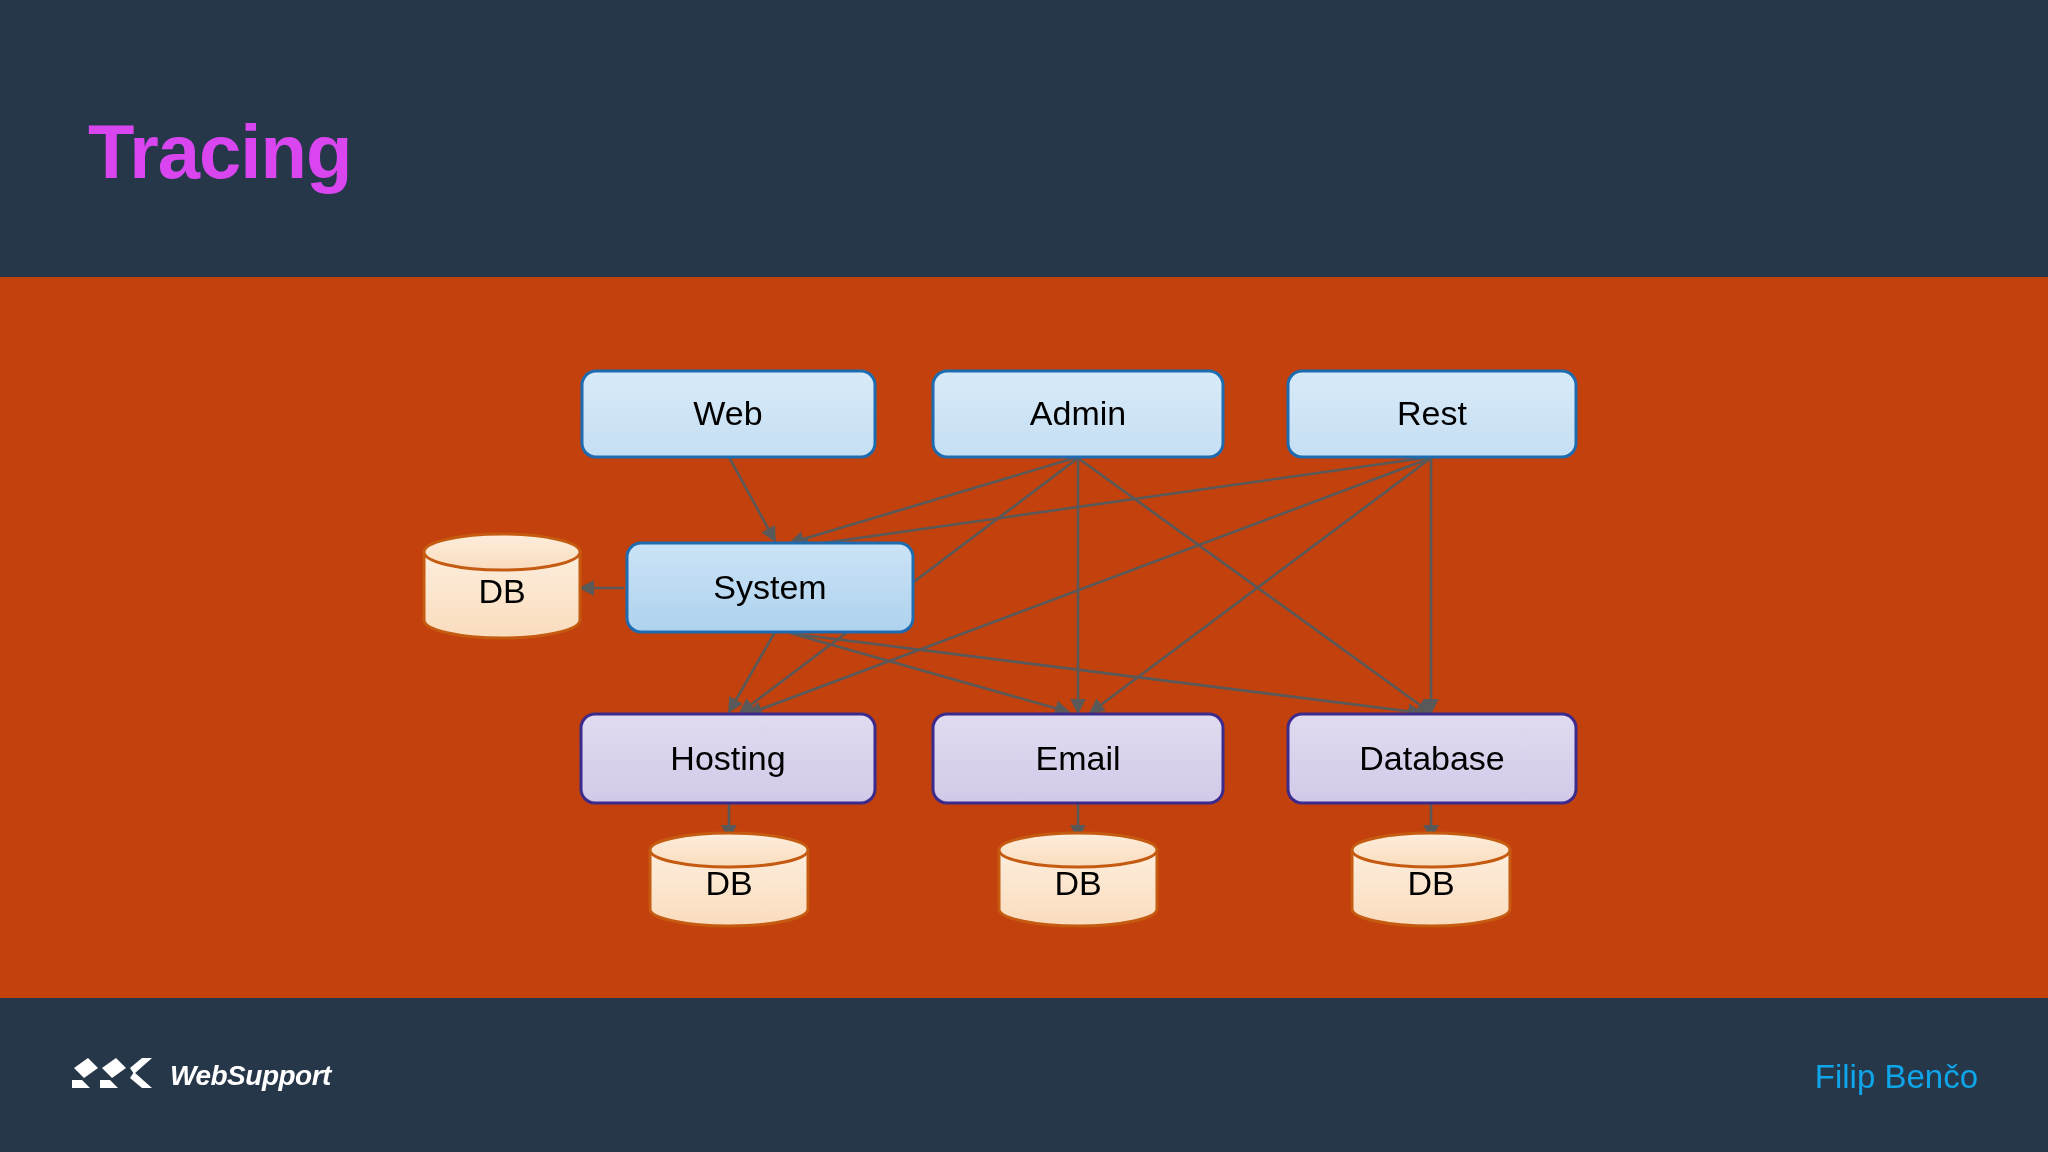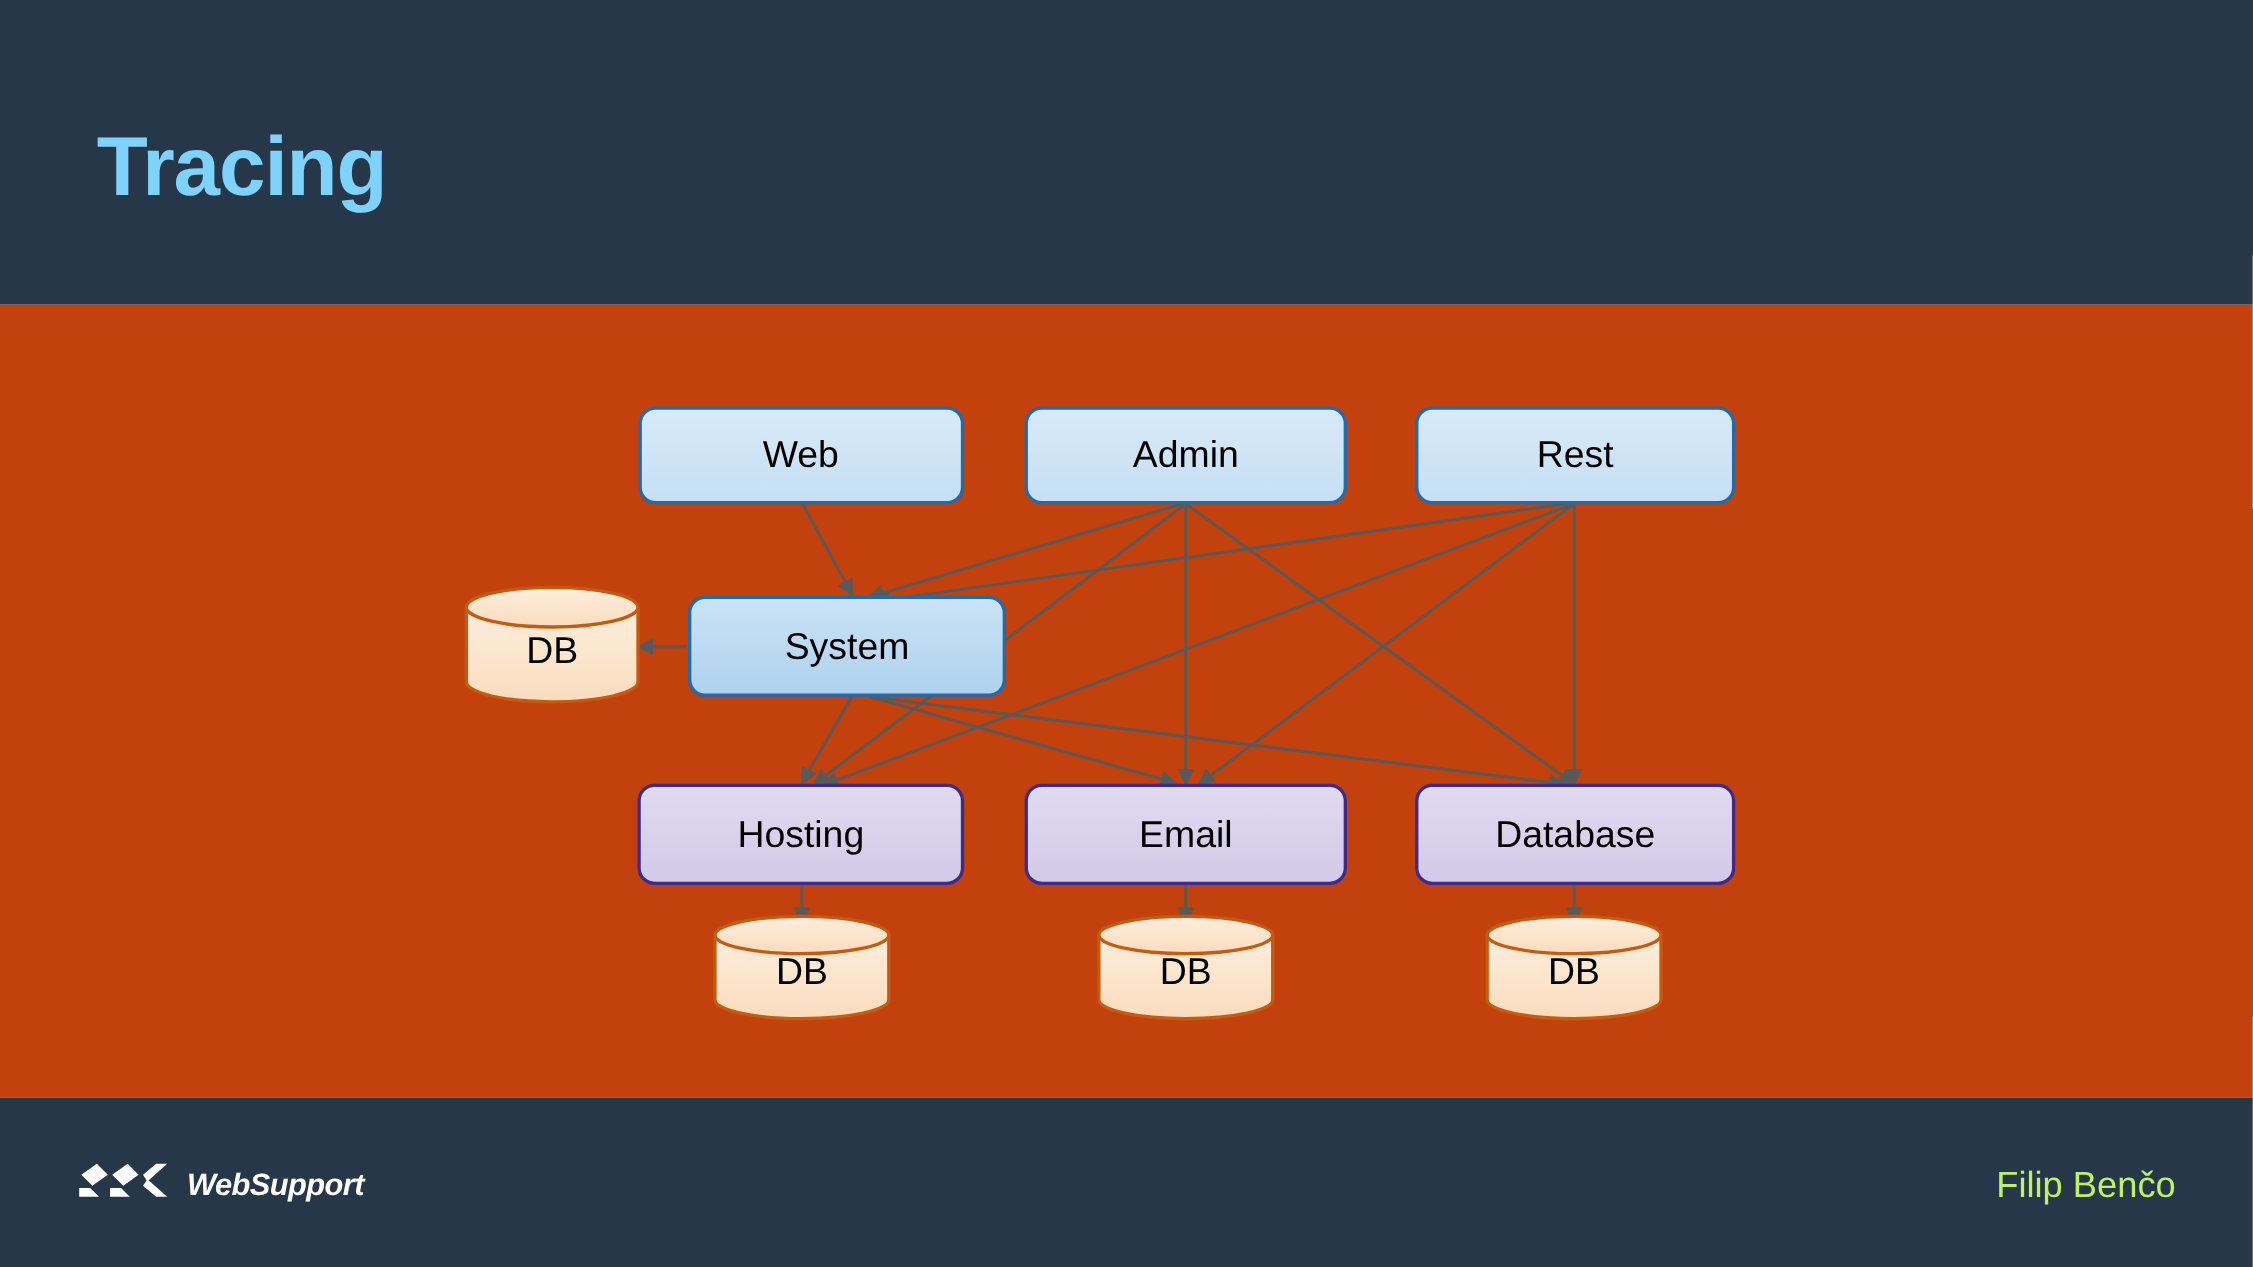"Tracing" .slide-title { color: #7dd3fc -> #d946ef }
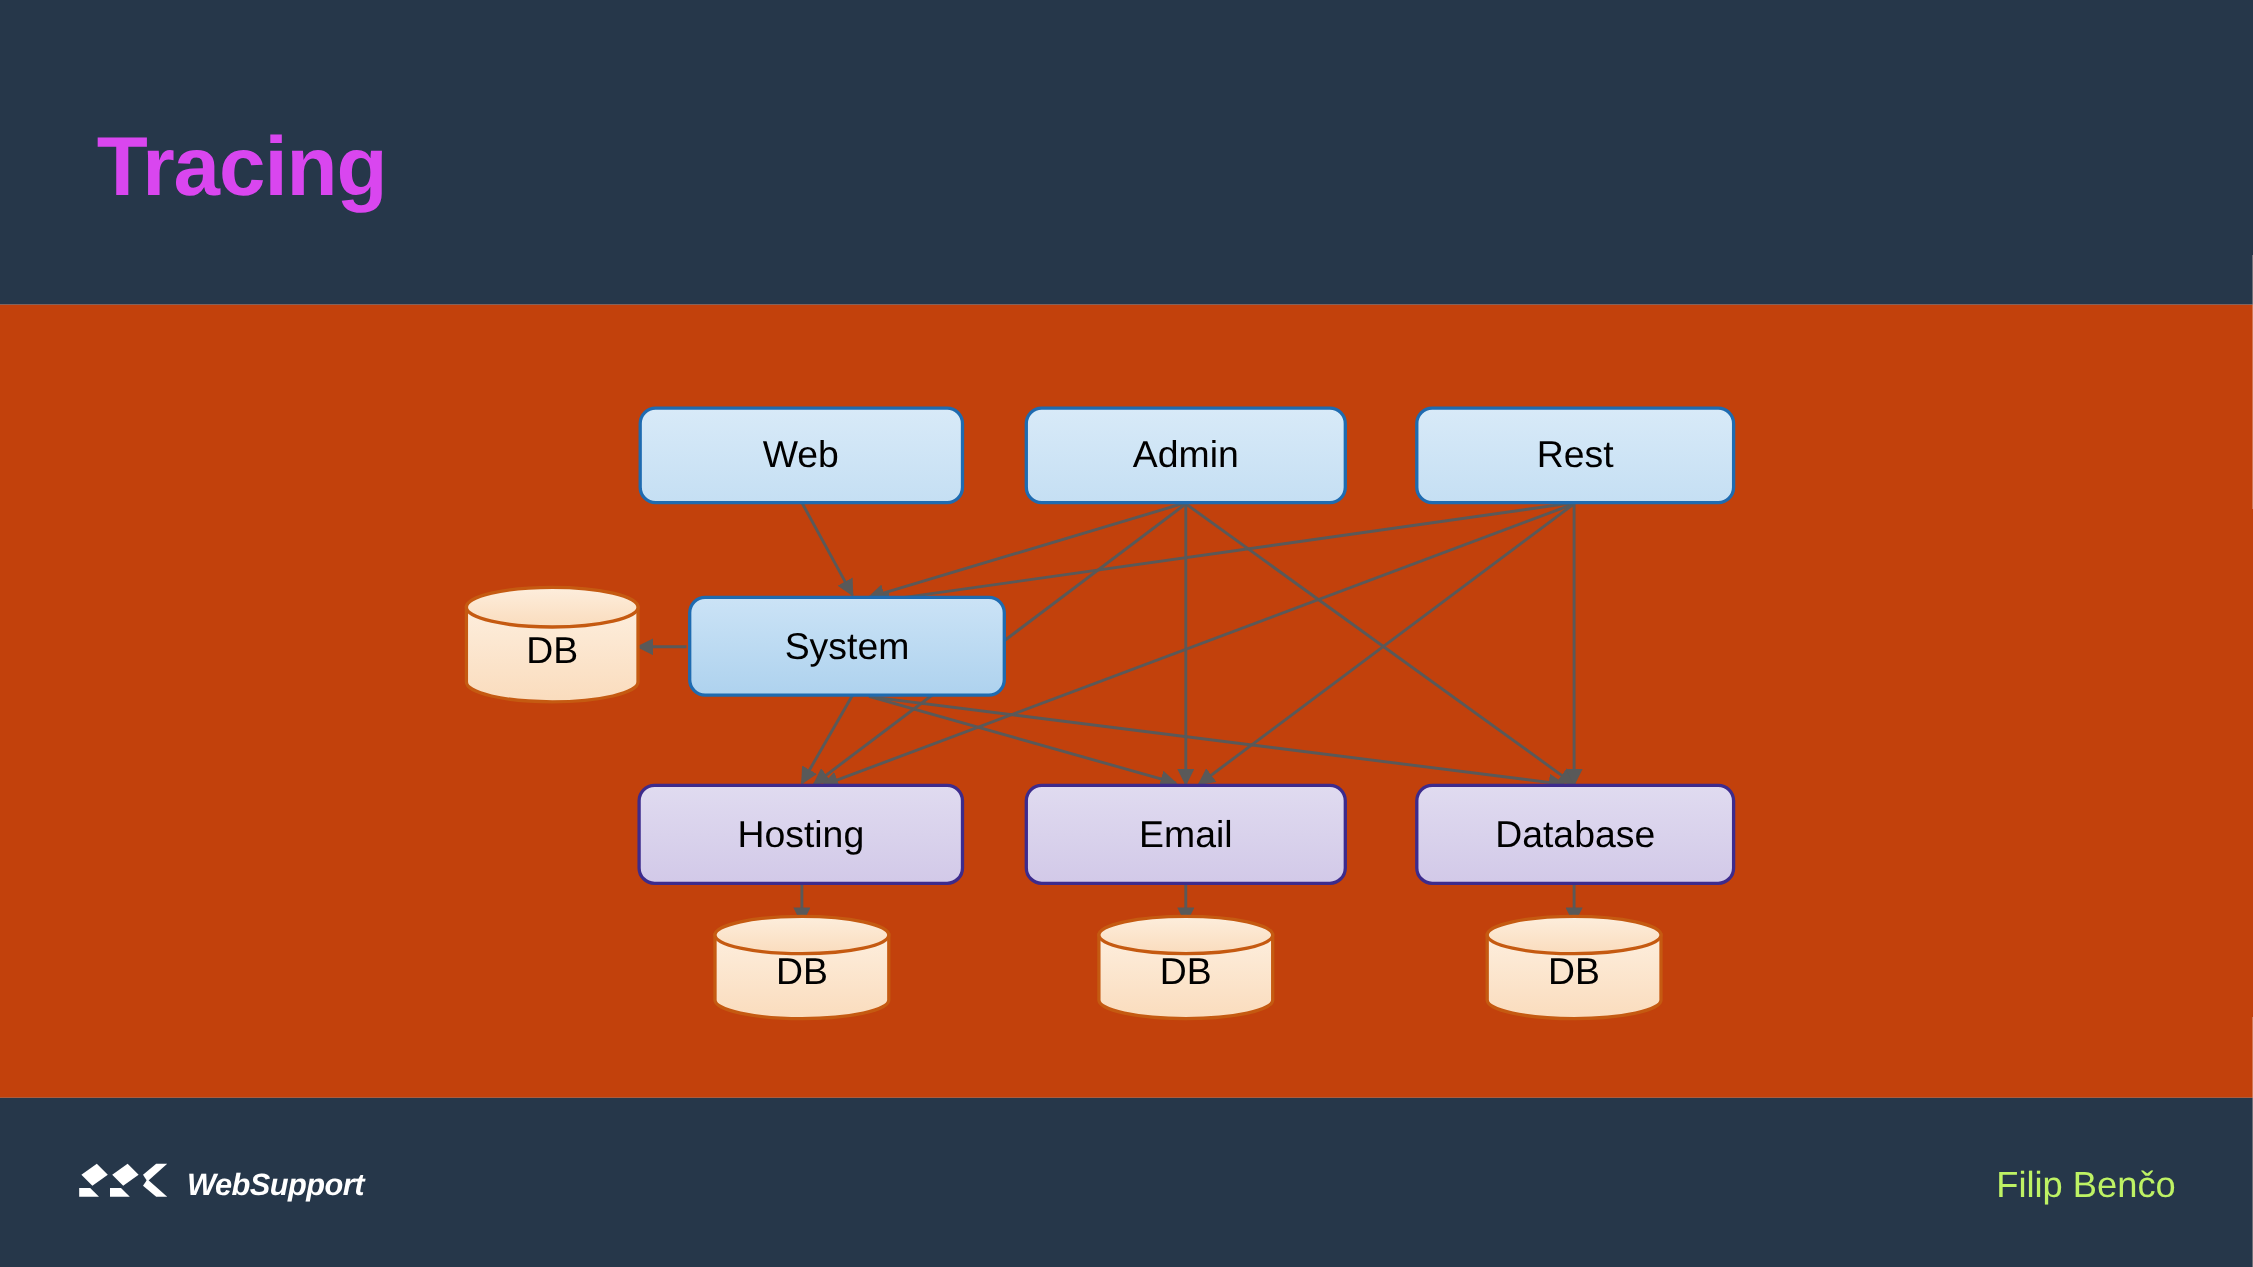"Filip Benčo" .presenter { color: #bef264 -> #0ea5e9 }
